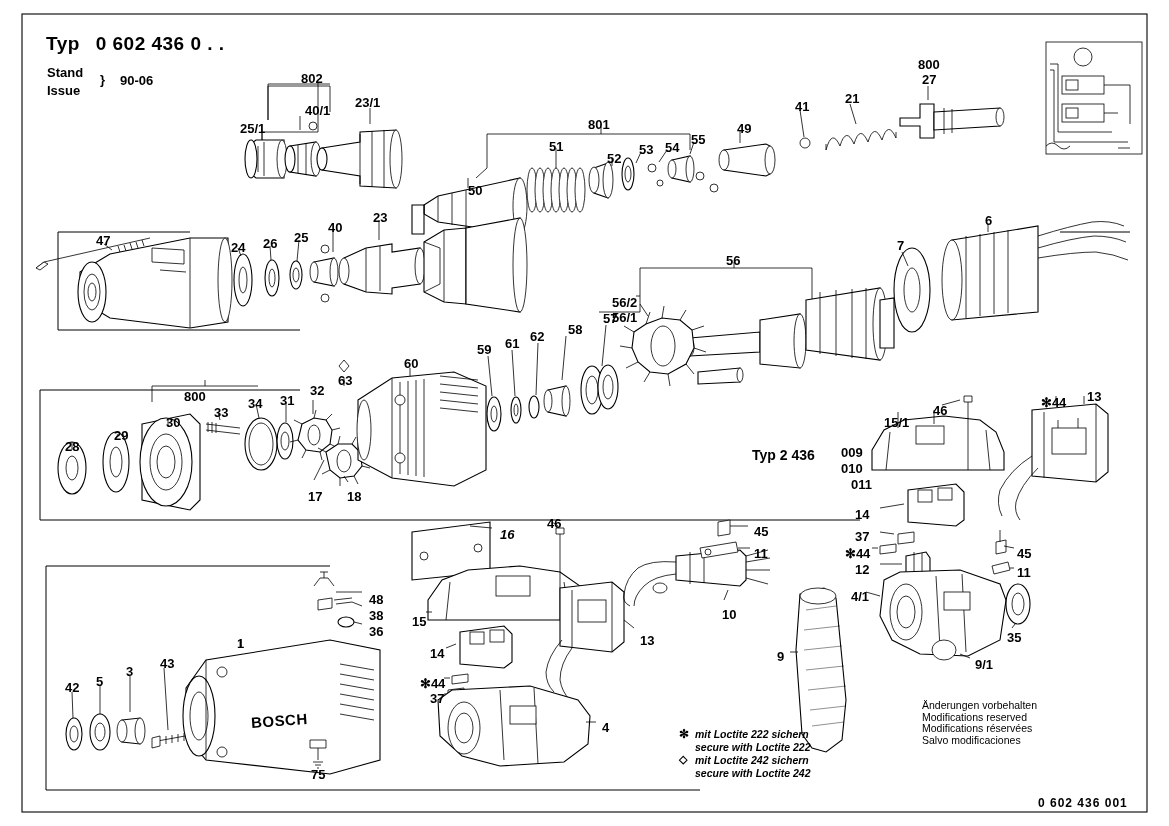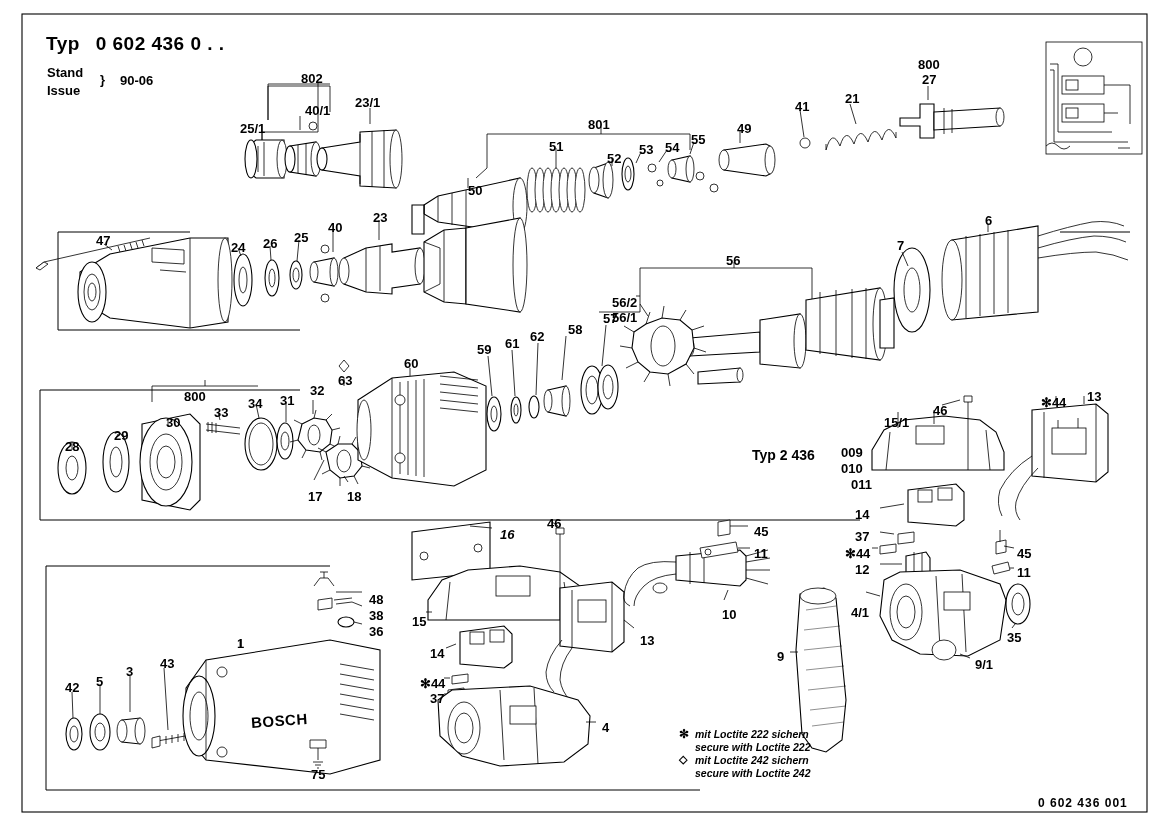"4/1" div.lbl { margin-top: 16px -> none }
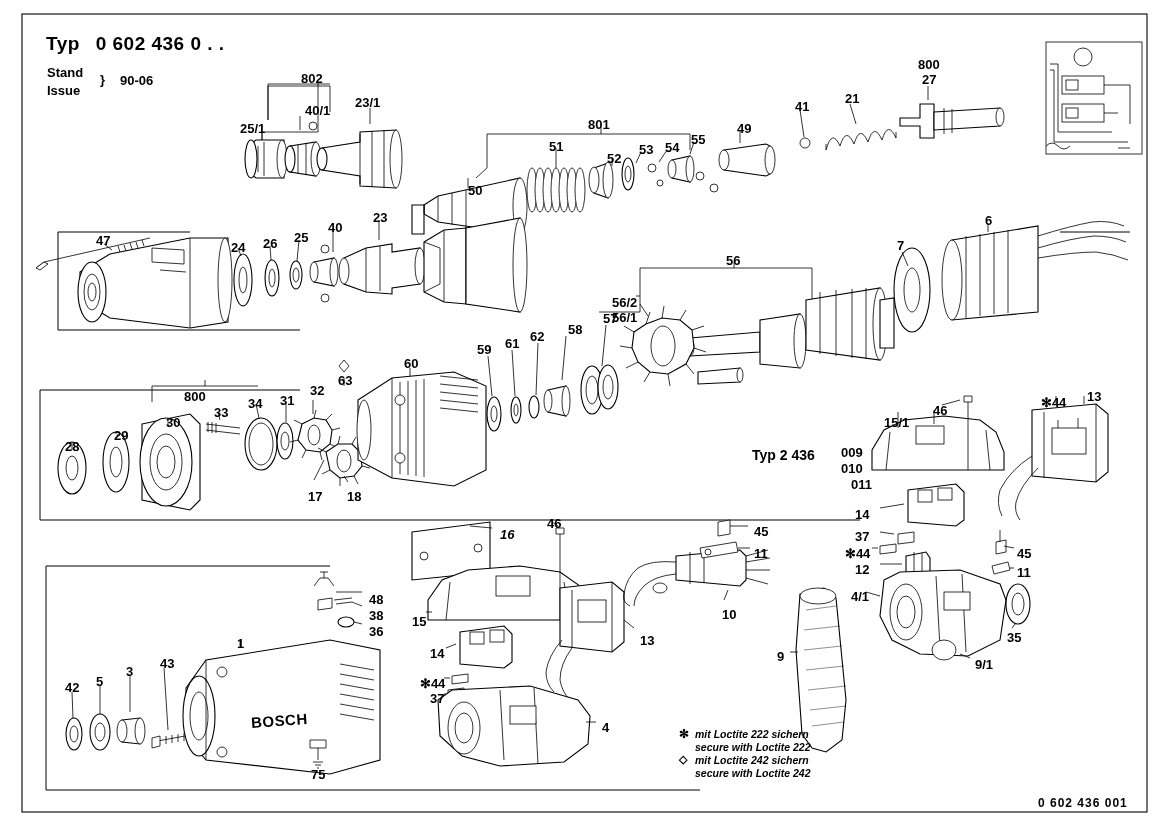"Änderungen vorbehalten" div { html: none -> <div> <div>Änderungen vorbehalten</div> <div>Modifications reserved</div> <div>Modifications réservées</div> <div>Salvo modificaciones</div> </div> }
